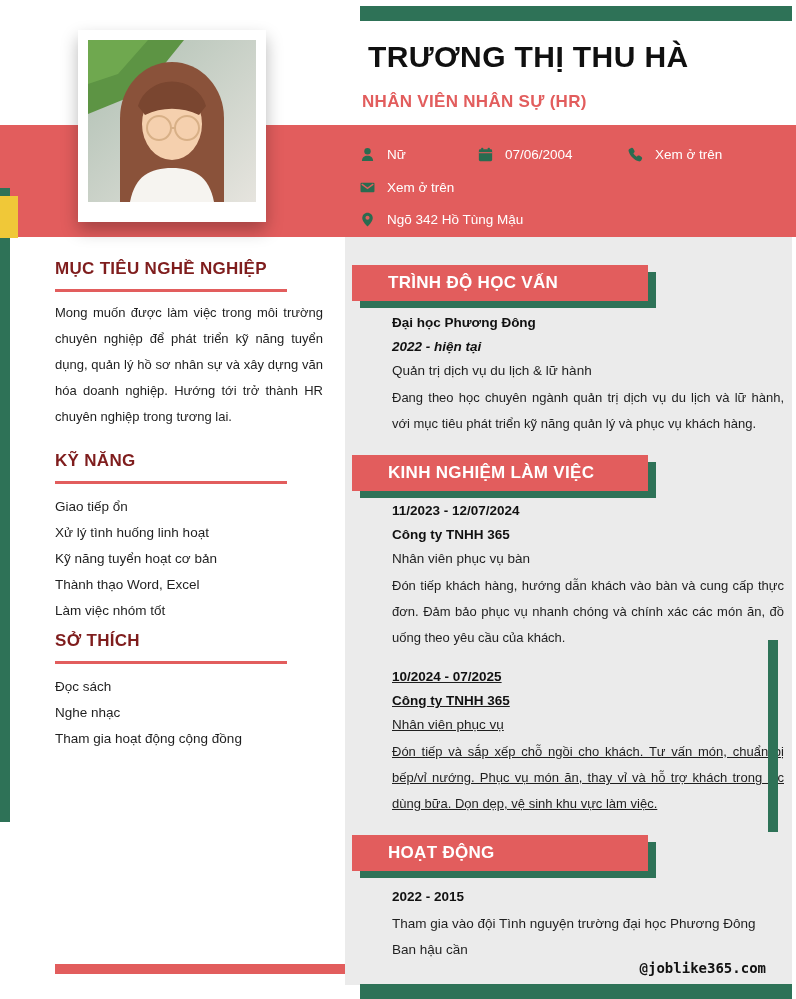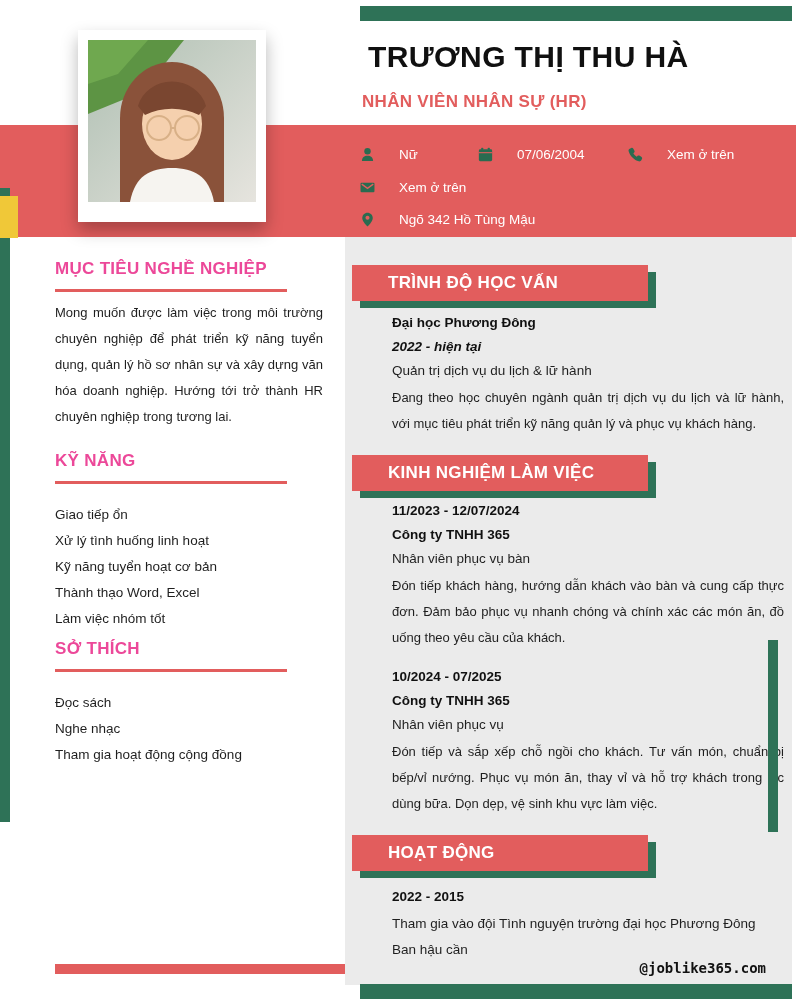"Nữ" .citem { gap: 24px -> 12px }
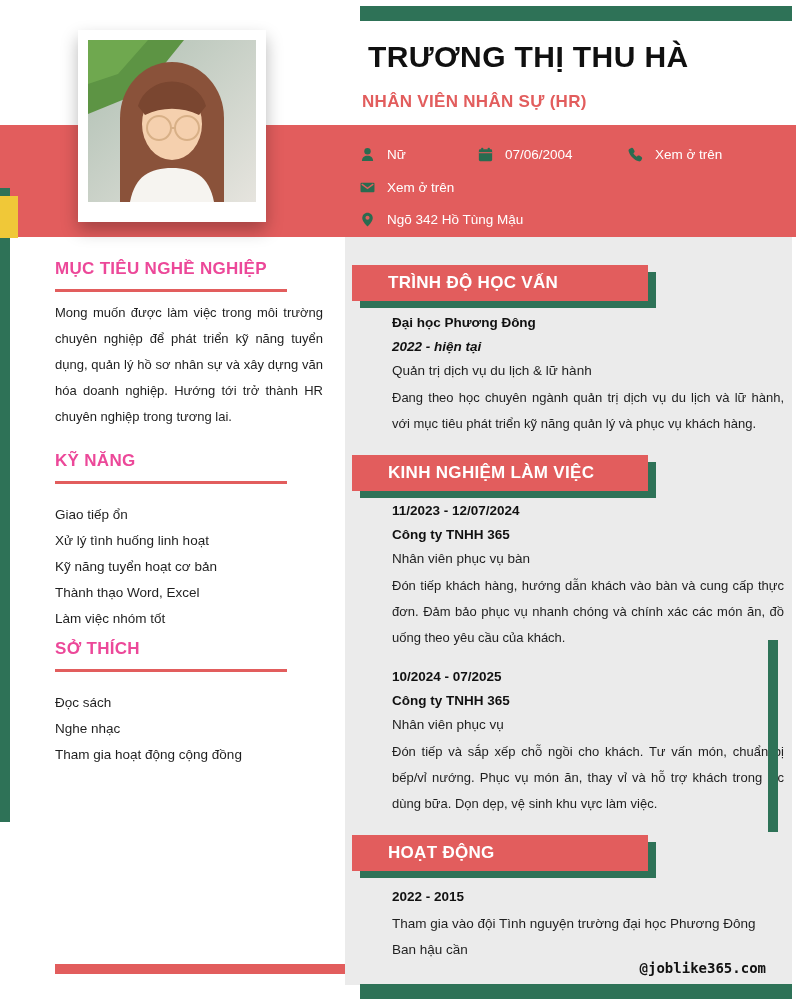"MỤC TIÊU NGHỀ NGHIỆP" .lhead { color: #ec4899 -> #7f1d1d }
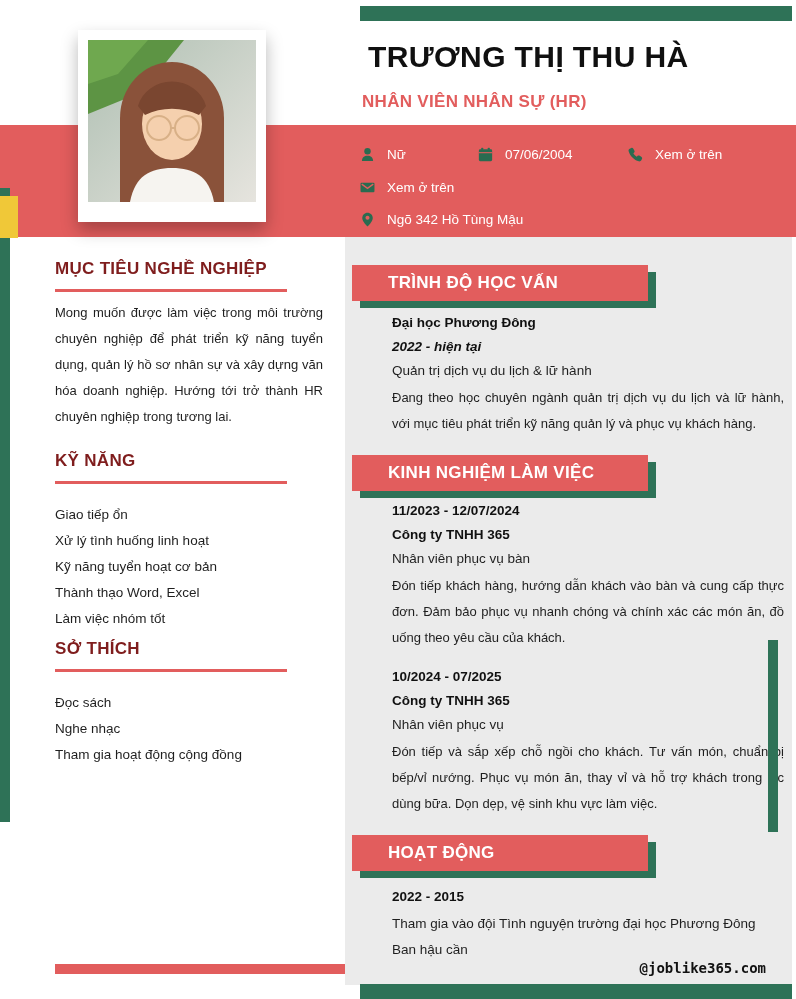"Giao tiếp ổn" .plain { margin-top: 18px -> 10px }
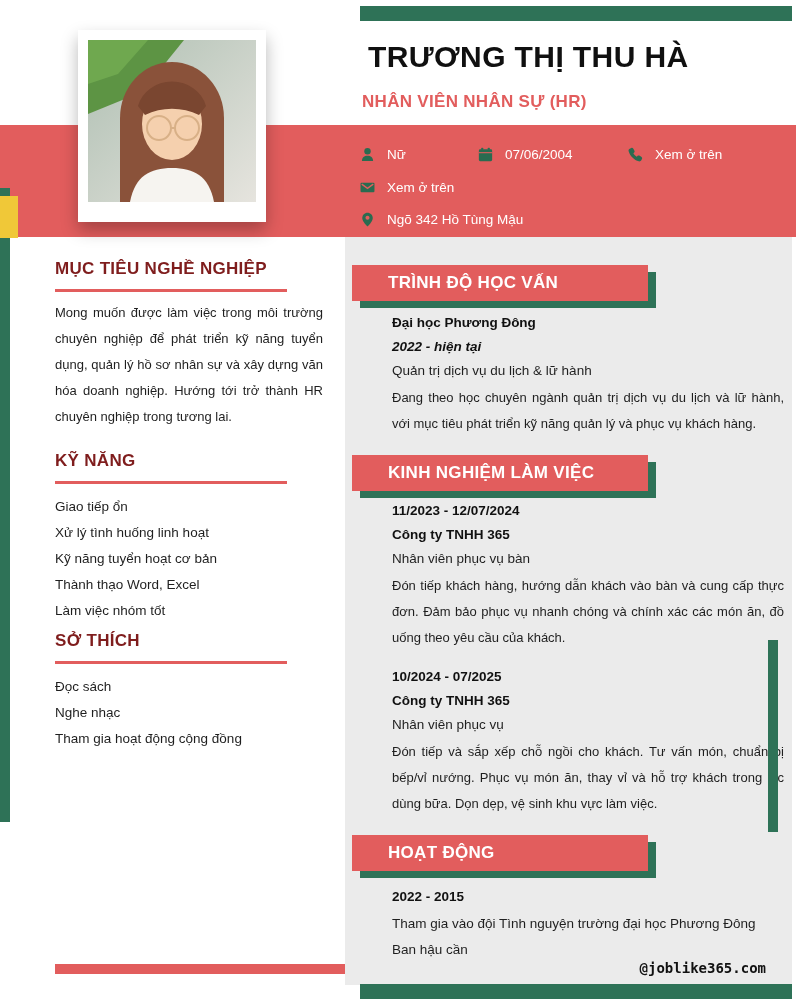"10/2024 - 07/2025" .blk-job2 { text-decoration: none -> underline }
